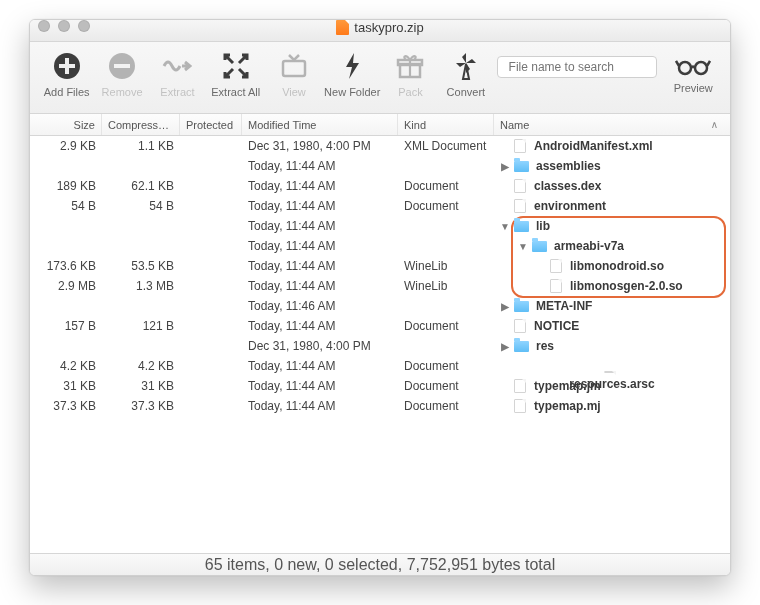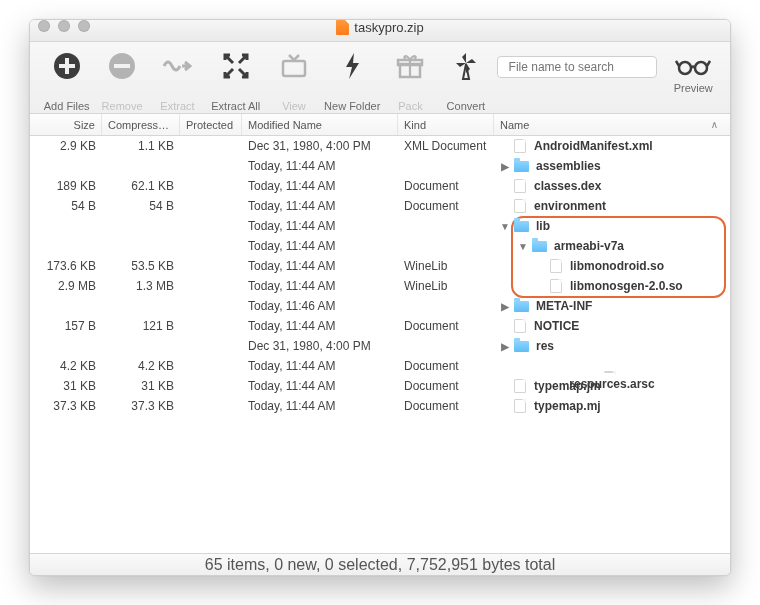"Add Files" .tool { gap: 18px -> 4px }
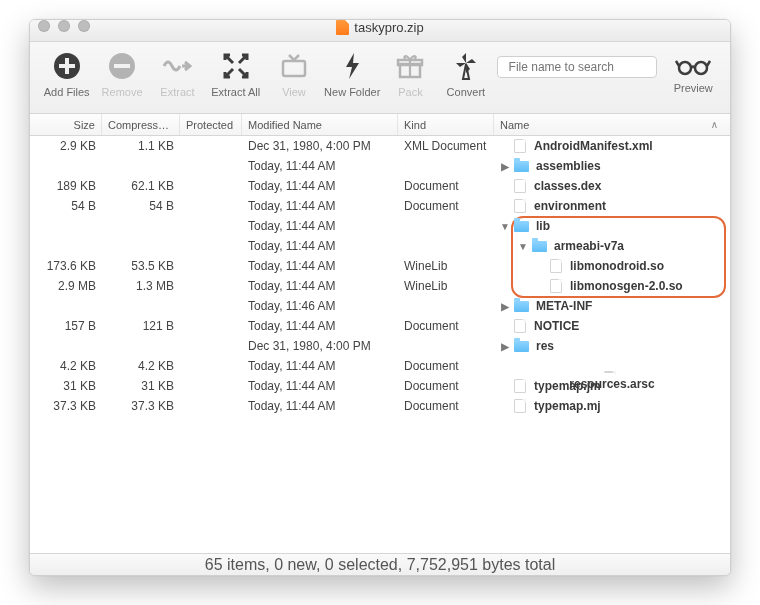"Modified Name" span { text: Name -> Time }
